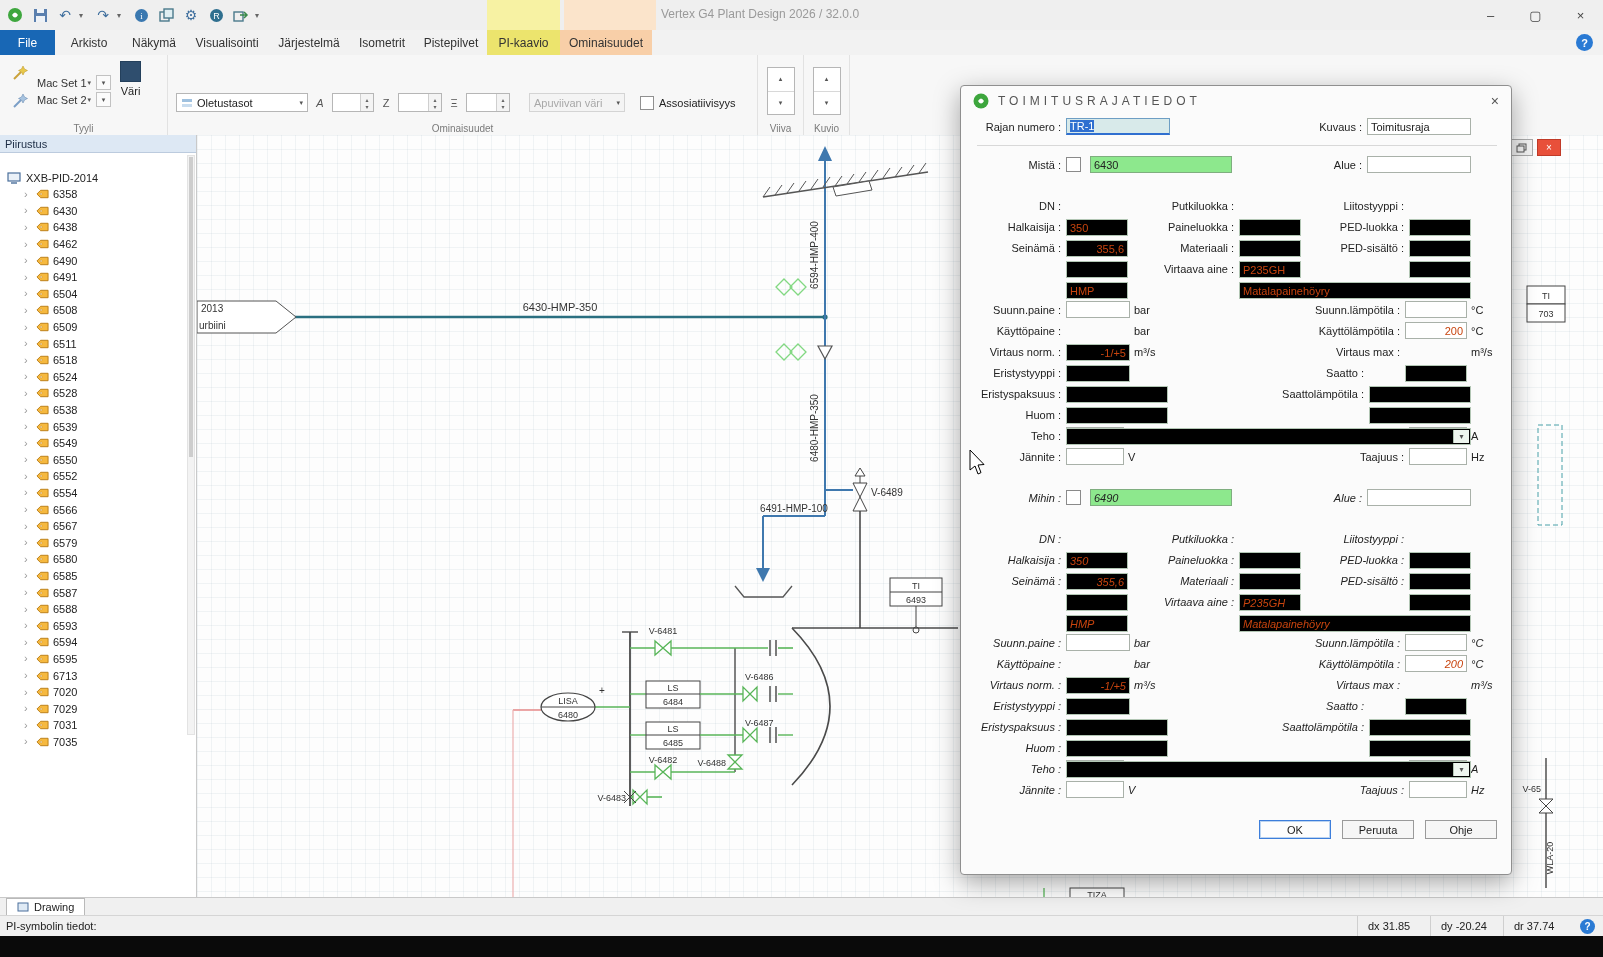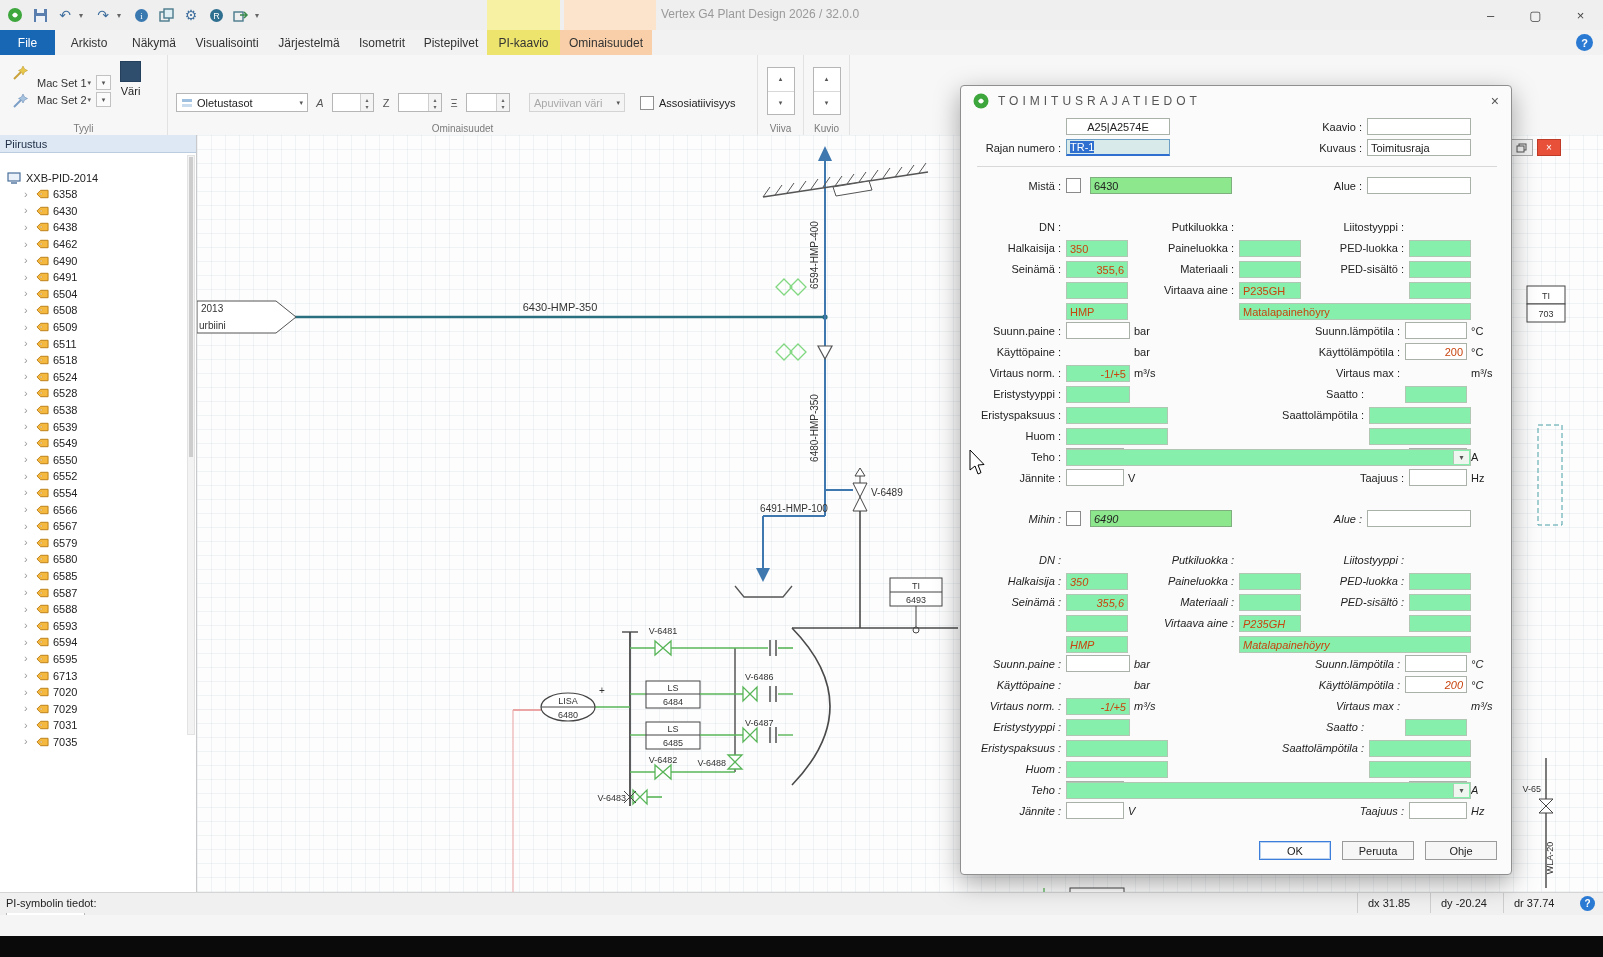"A25|A2574E" div.drow { html: <div> <span></span> <div> <span>A25|A2574E</span> </div> <span>Kaavio :</span> <div> <span></span> </div> <span></span> </div> -> none }
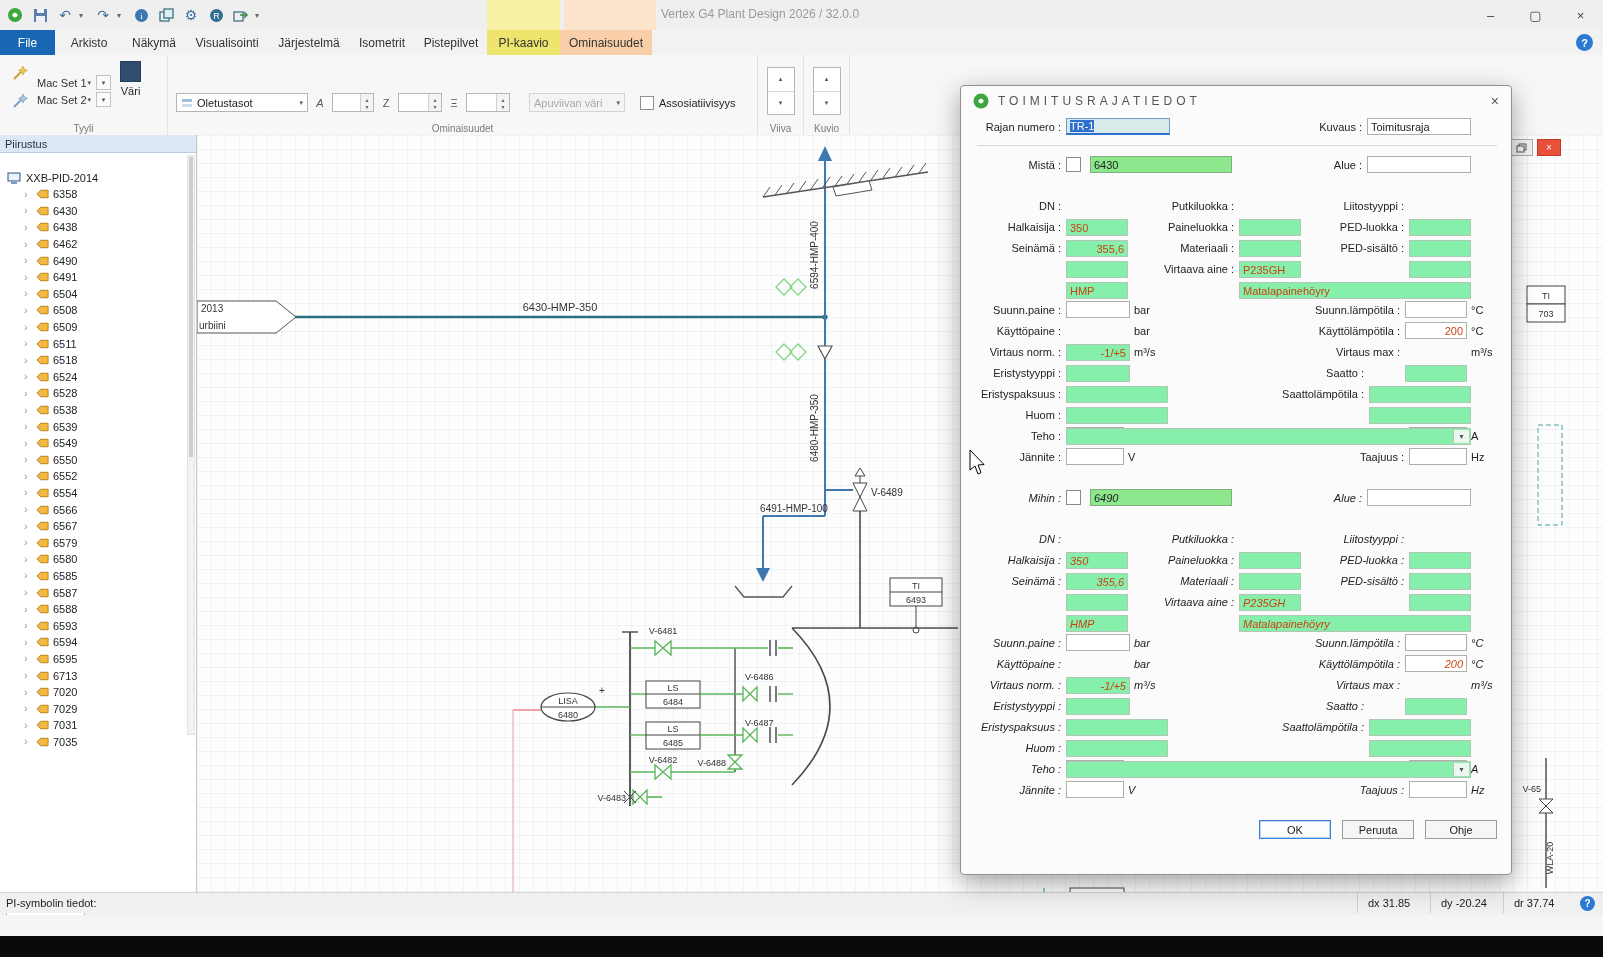"350" .fld.g { background: #86efac -> #000000 }
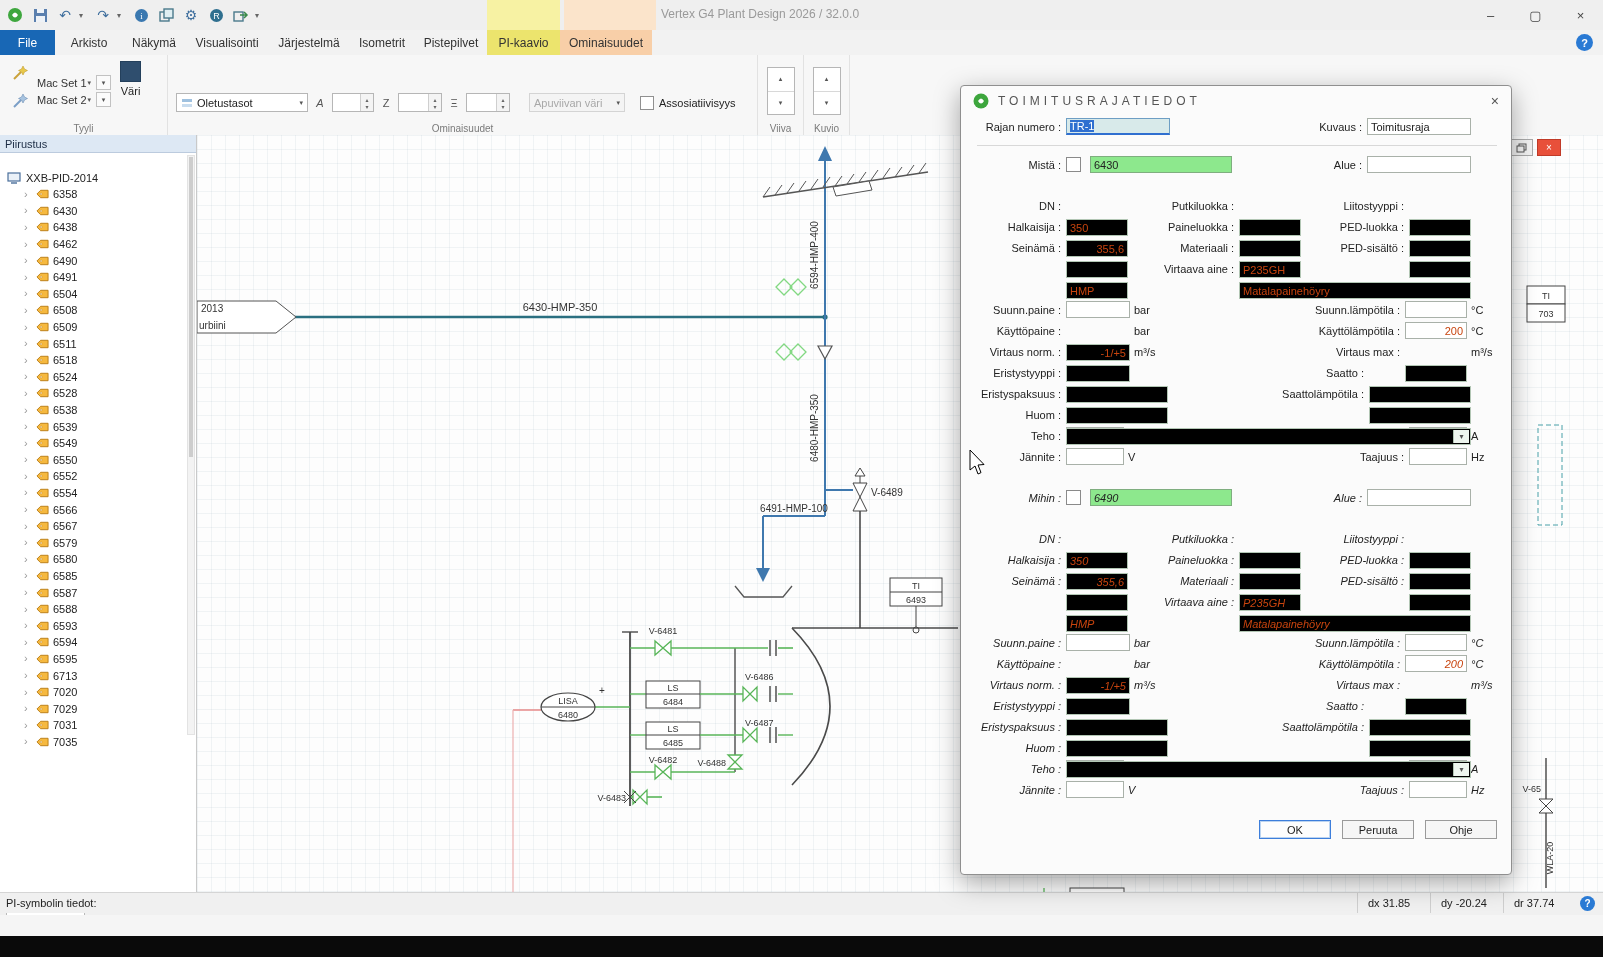"PI-symbolin tiedot:" .statusbar { top: 892px -> 915px }
